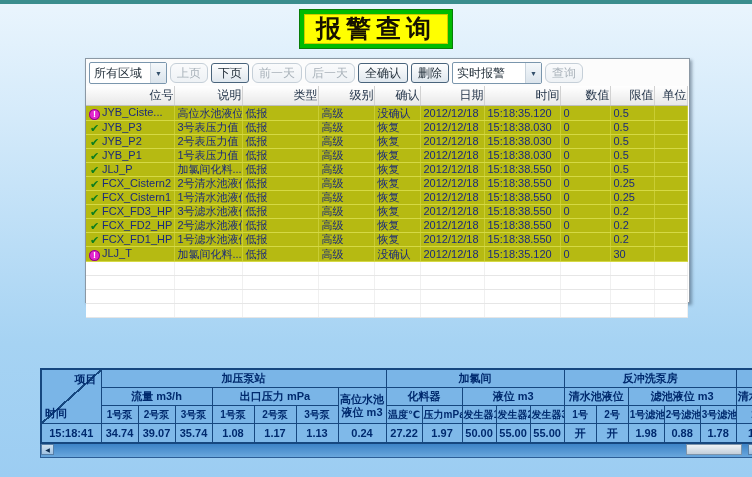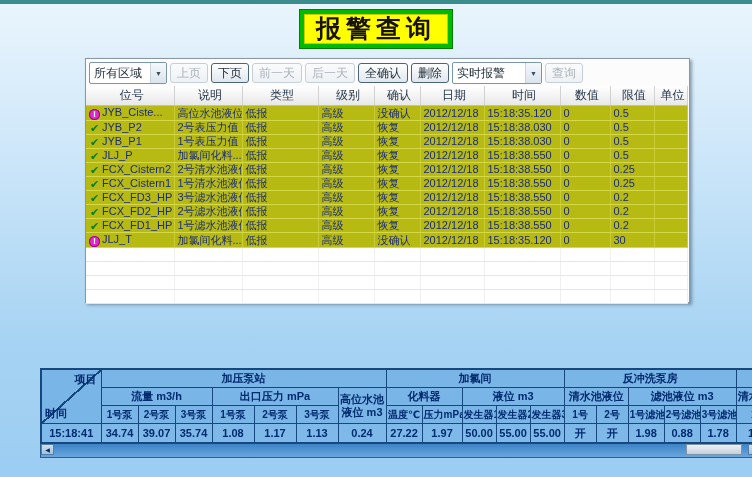"上页" .tbtn.disabled { border-radius: none -> 6px }
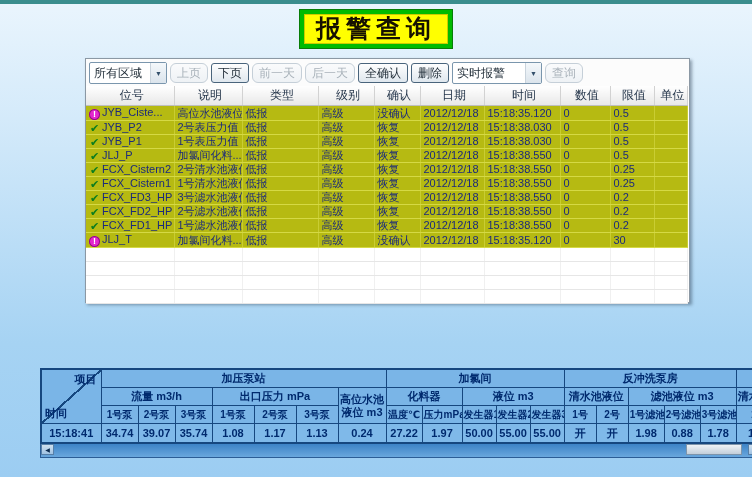"位号" .agrid th { text-align: center -> right }
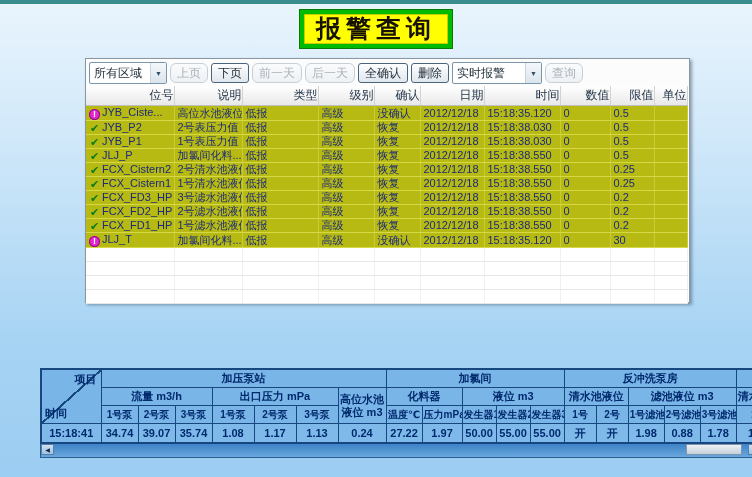"✔ JYB_P3" tr.arow { html: none -> <tr> <td><span>✔</span><span>JYB_P3</span></td> <td>3号表压力值</td> <td>低报</td> <td>高级</td> <td>恢复</td> <td>2012/12/18</td> <td>15:18:38.030</td> <td>0</td> <td>0.5</td> <td></td> </tr> }
